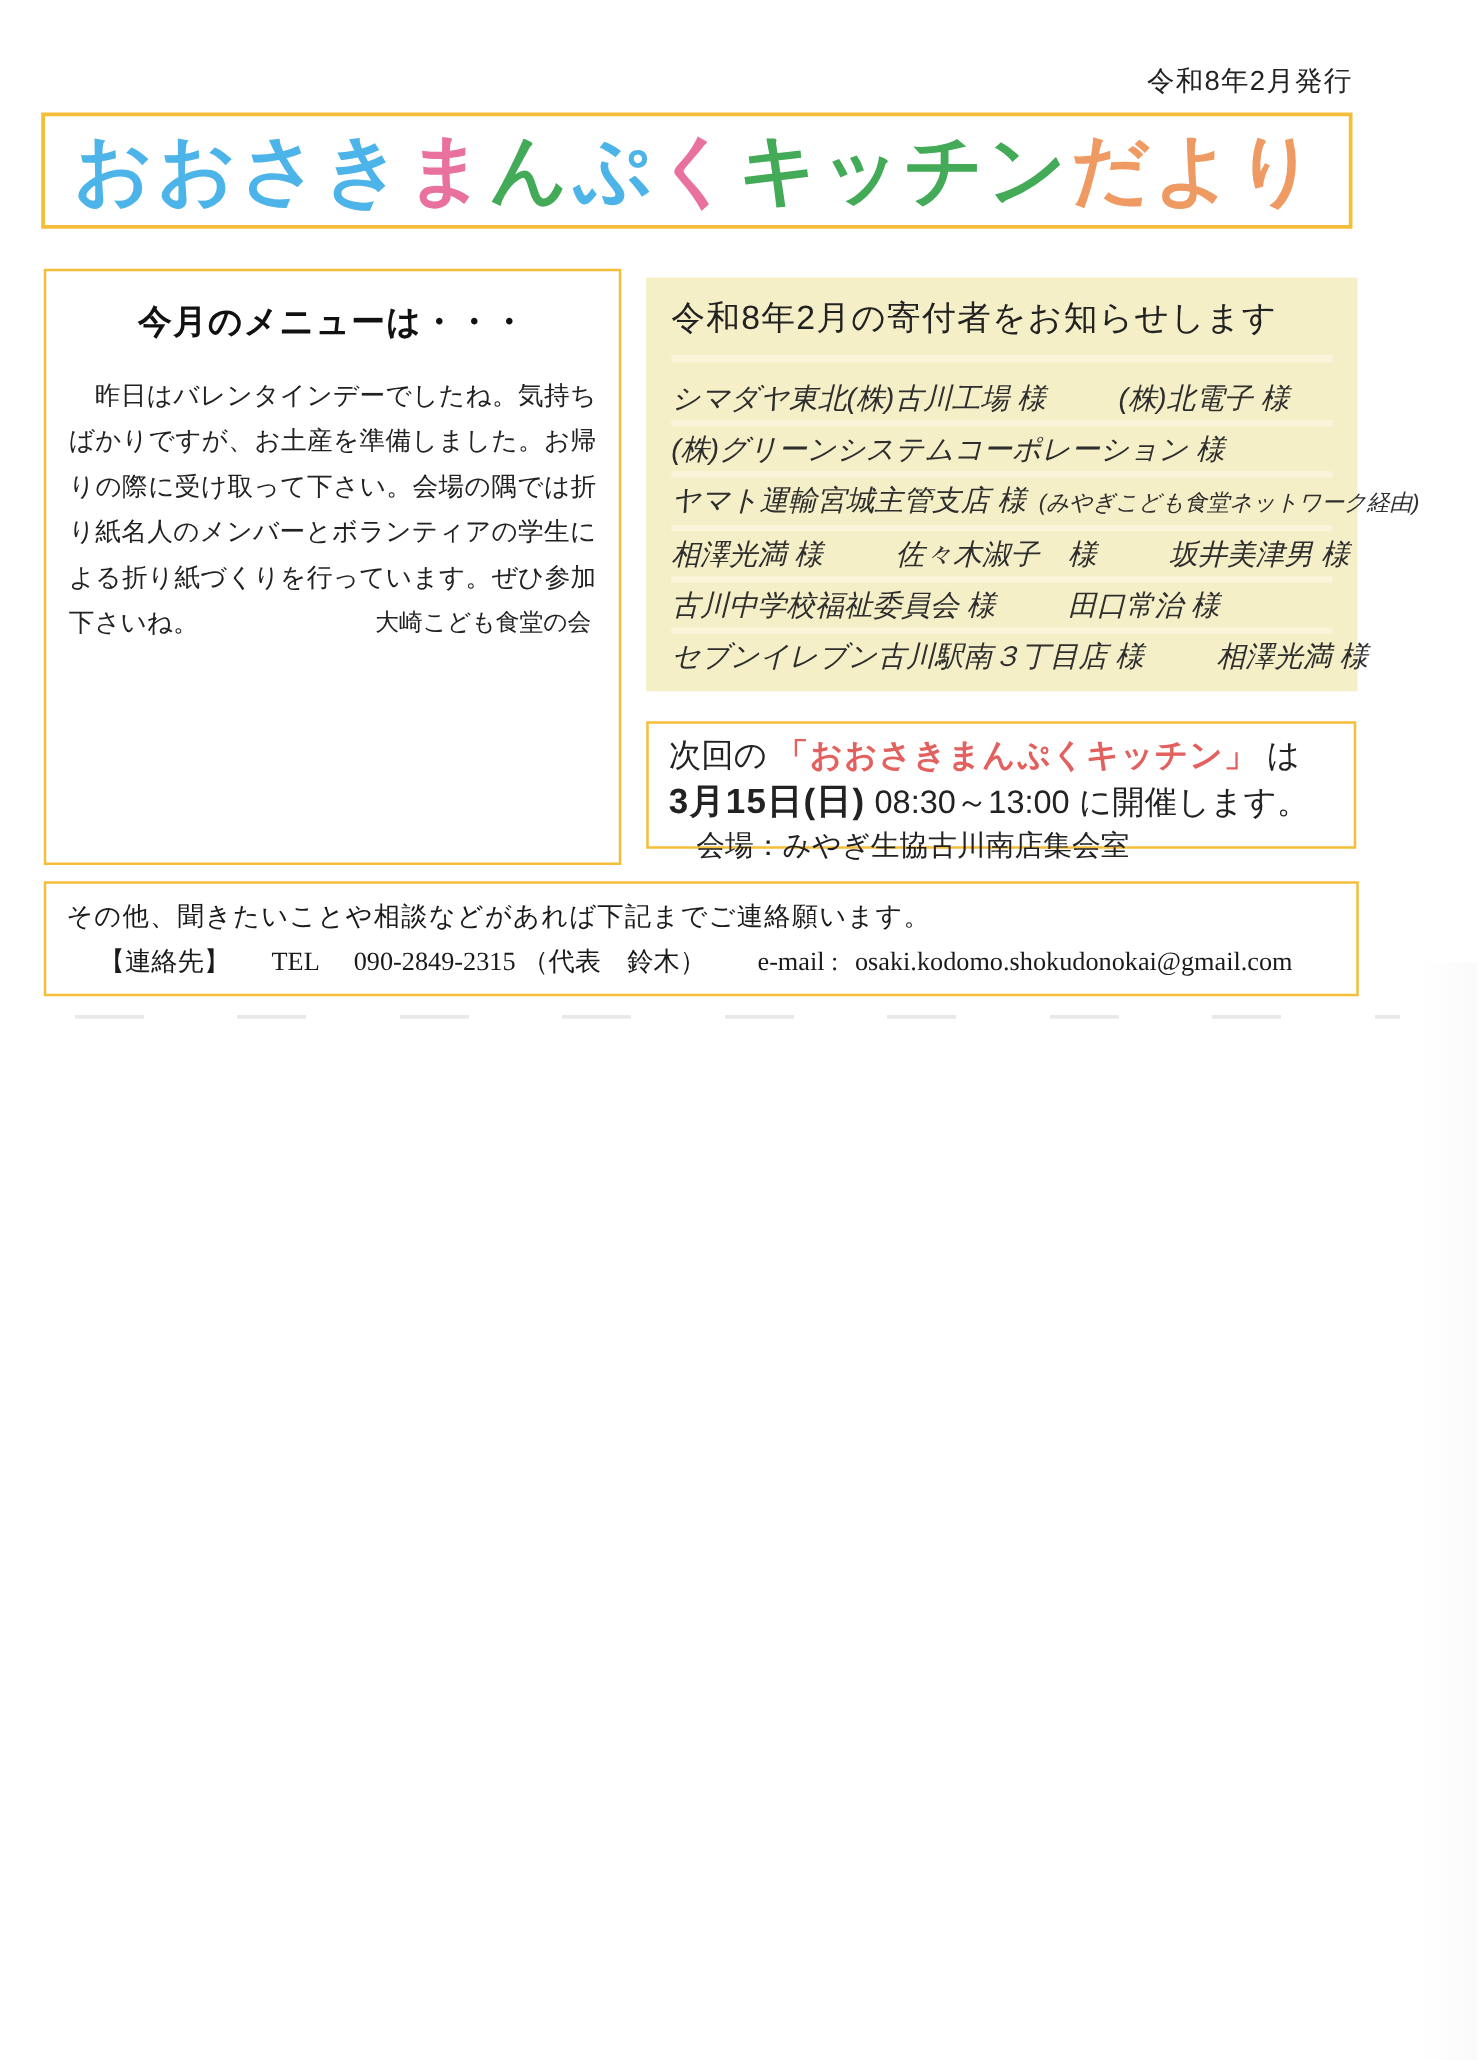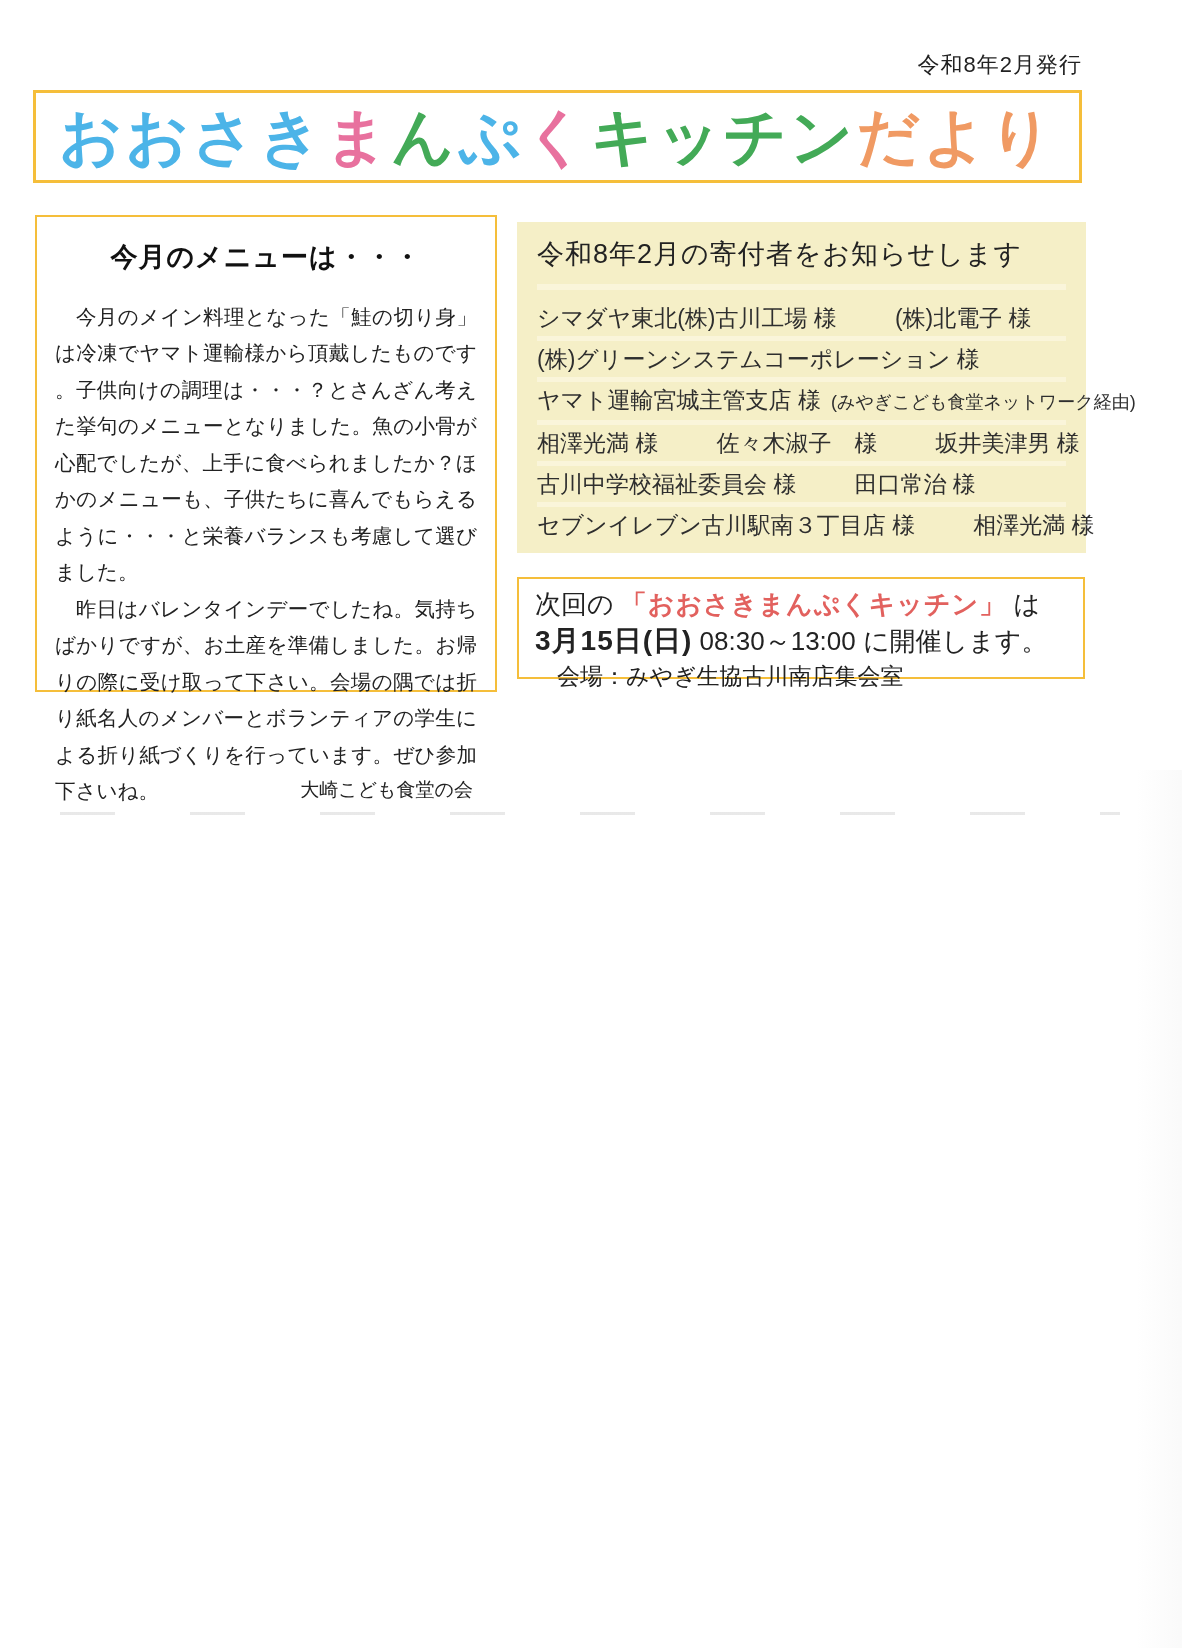"今月のメイン料理となった「鮭の切り身」は冷凍でヤマト運輸様から頂戴したものです。" p { html: <p> 今月のメイン料理となった「鮭の切り身」は冷凍でヤマト運輸様から頂戴したものです。子供向けの調理は・・・？とさんざん考えた挙句のメニューとなりました。魚の小骨が心配でしたが、上手に食べられましたか？ほかのメニューも、子供たちに喜んでもらえるように・・・と栄養バランスも考慮して選びました。</p> -> none }
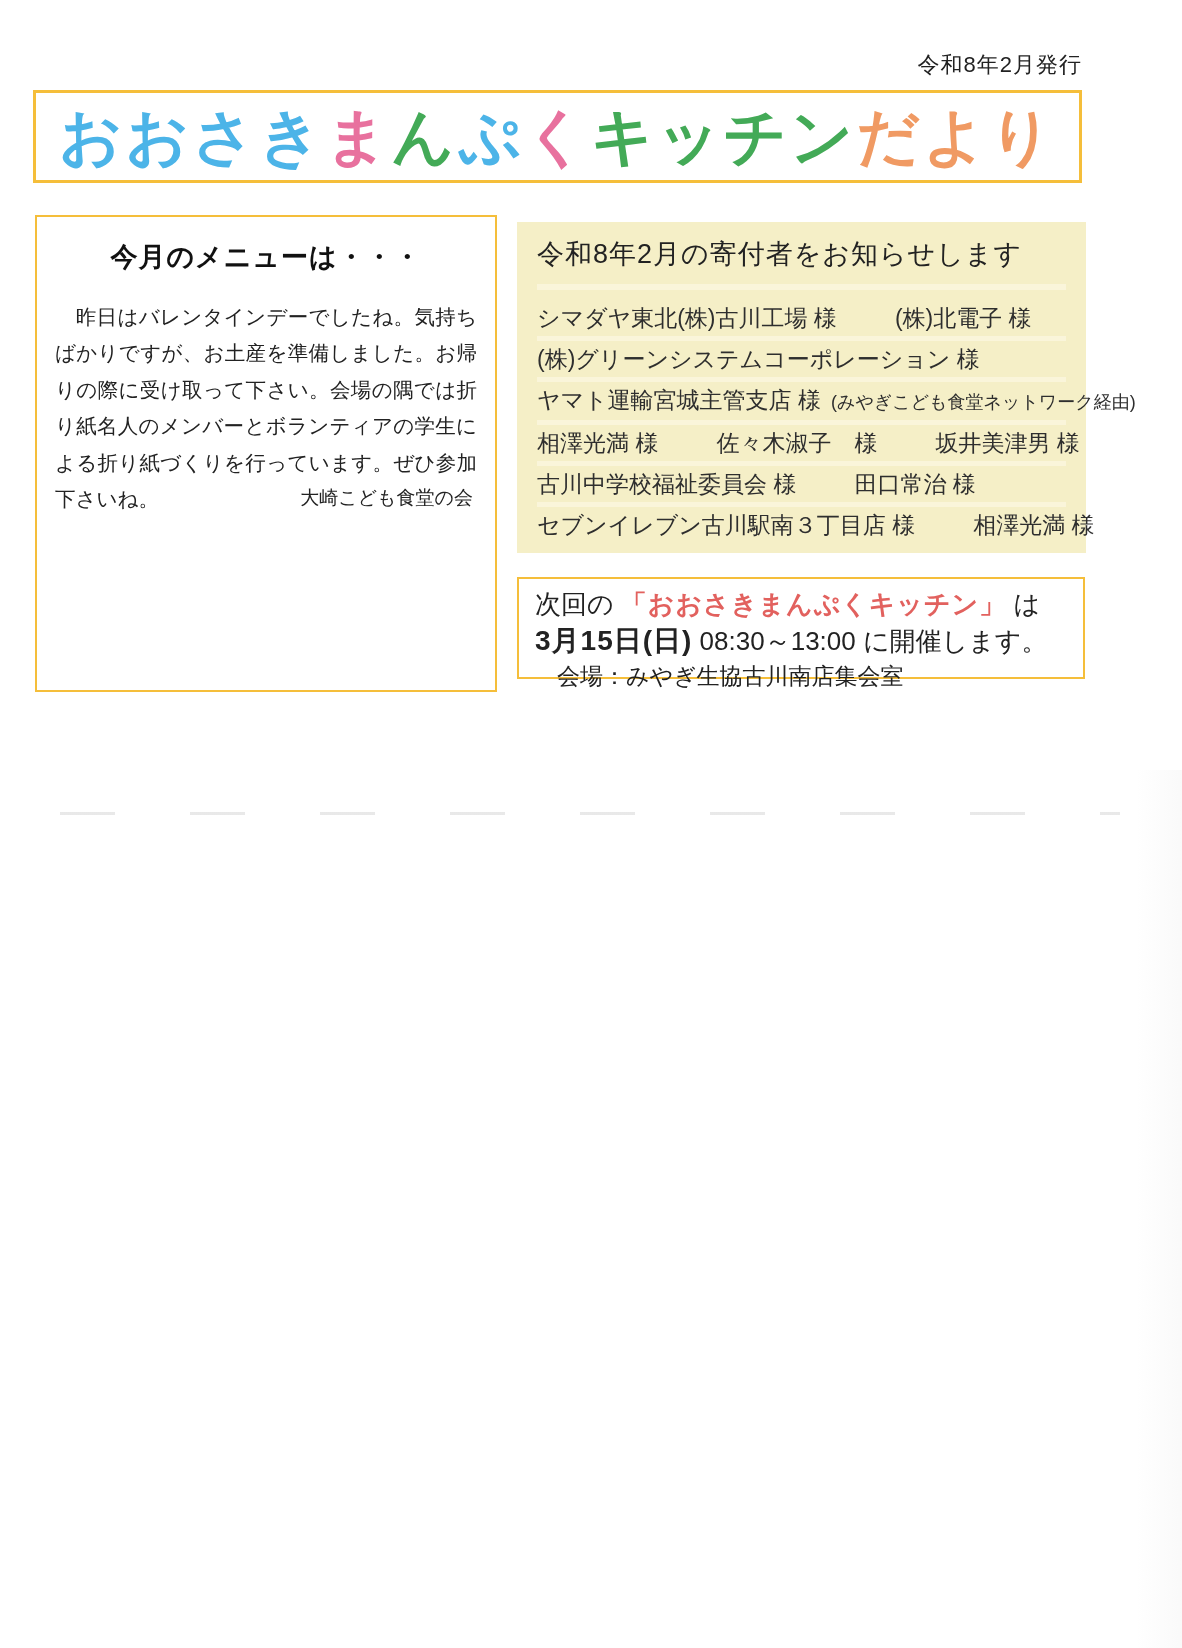"シマダヤ東北(株)古川工場 様" .donor-row { font-style: none -> italic }
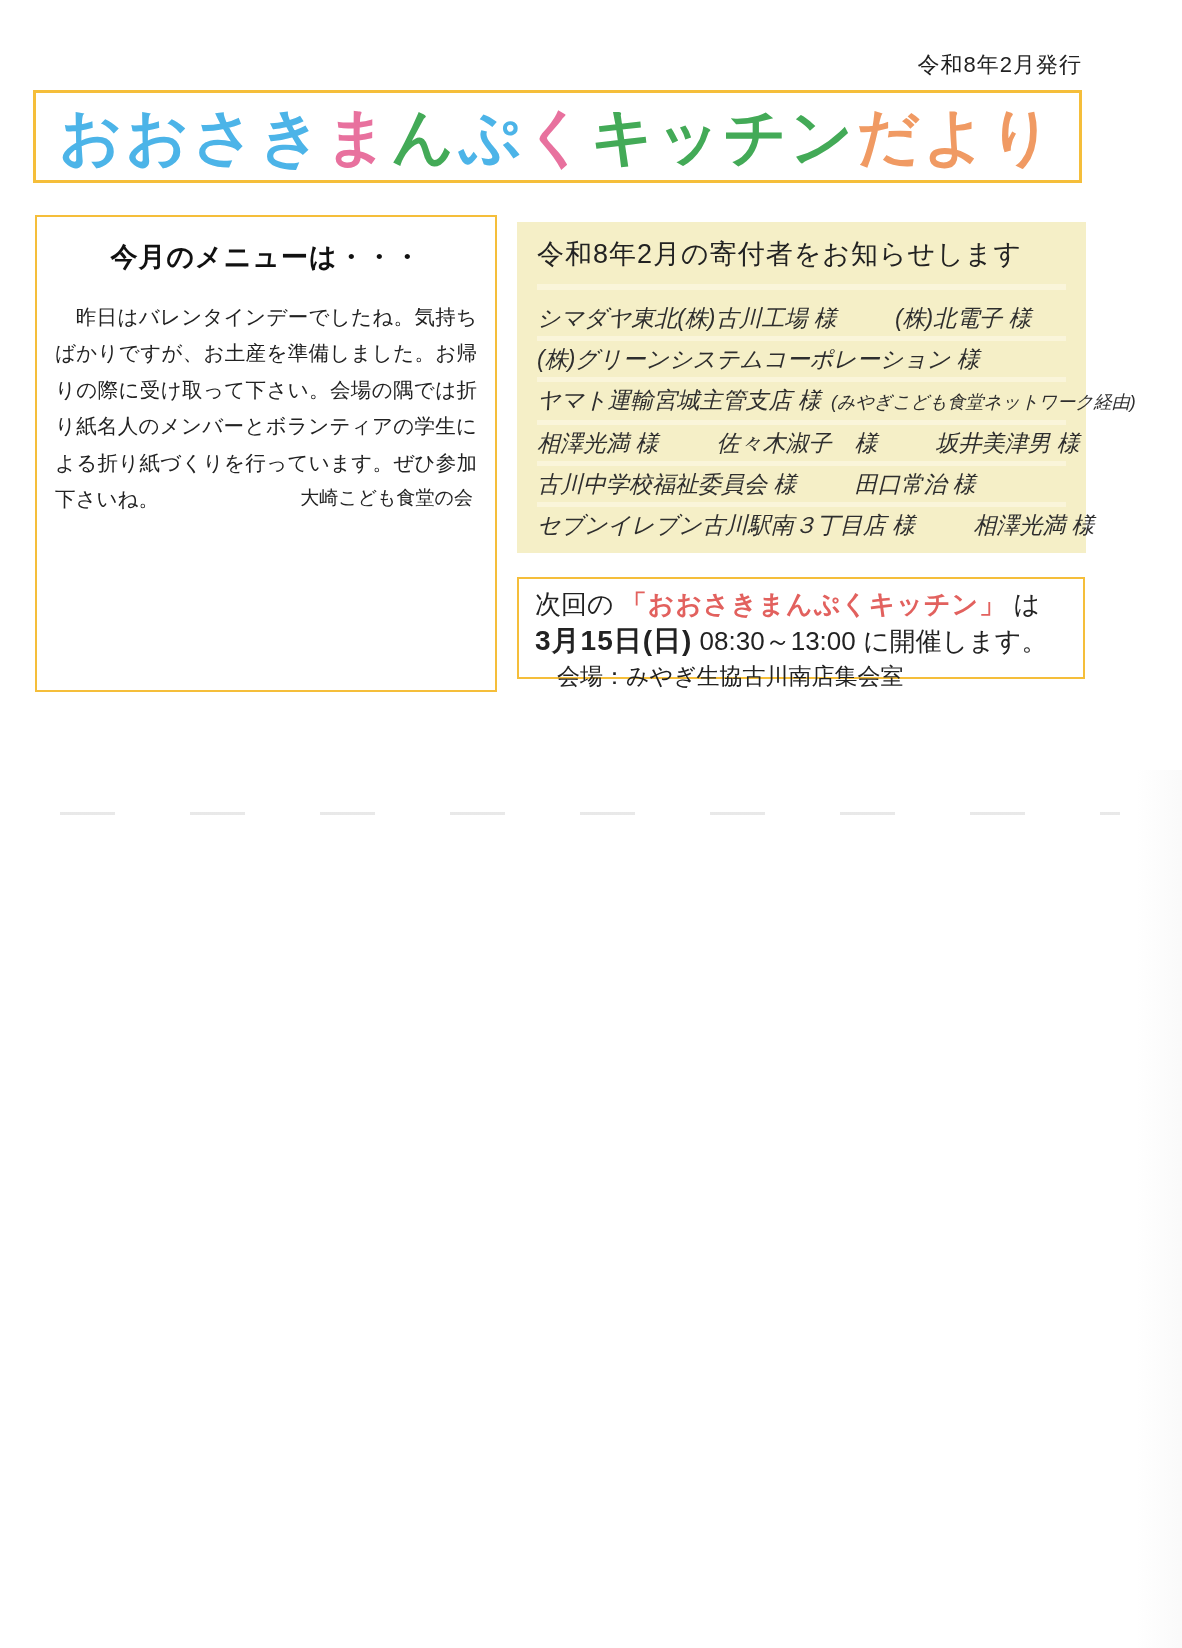"その他、聞きたいことや相談などがあれば下記までご連絡願います。" section.contact-box { html: none -> <section> <p>その他、聞きたいことや相談などがあれば下記までご連絡願います。</p> <p> <span>【連絡先】</span> <span>TEL</span> <span>090-2849-2315</span> <span>（代表 鈴木）</span> <span>e-mail :</span> <span>osaki.kodomo.shokudonokai@gmail.com</span> </p> </section> }
